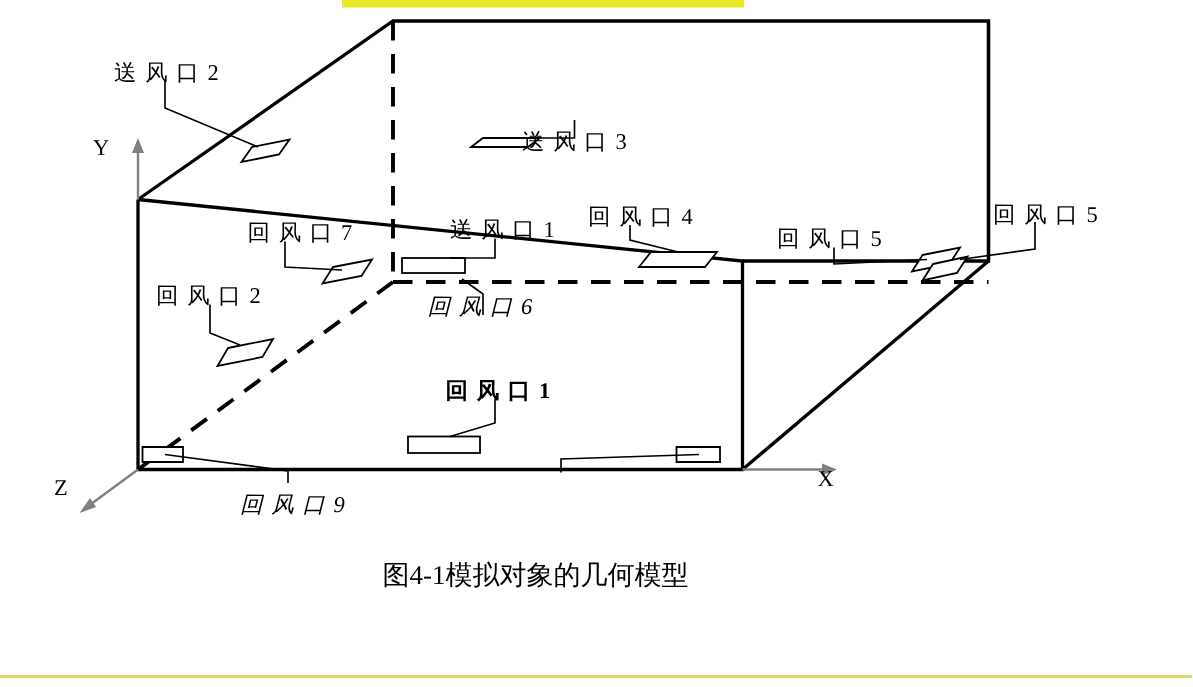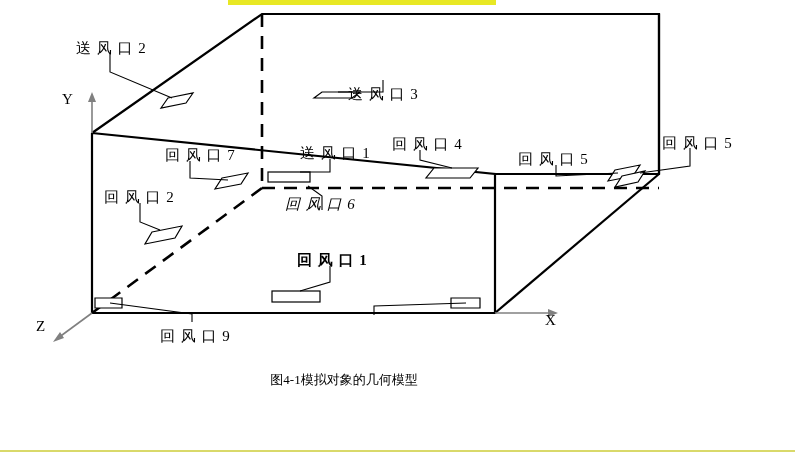"回 风 口 9" div.lbl { font-style: none -> italic }
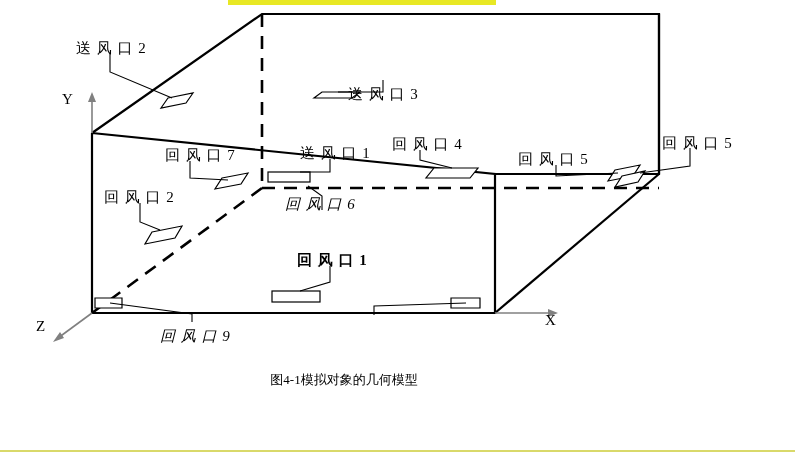"图4-1模拟对象的几何模型" .caption { font-size: 13px -> 18px; padding-left: none -> 13px }
